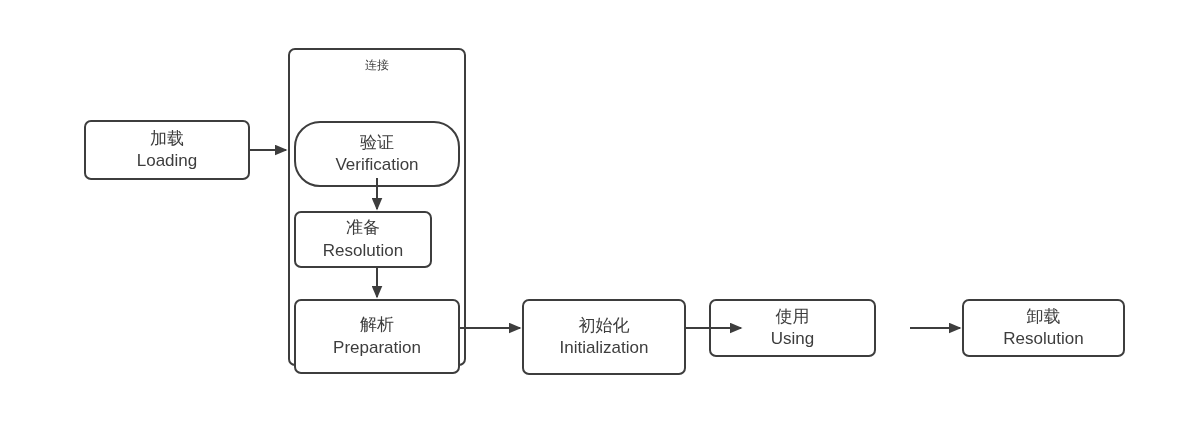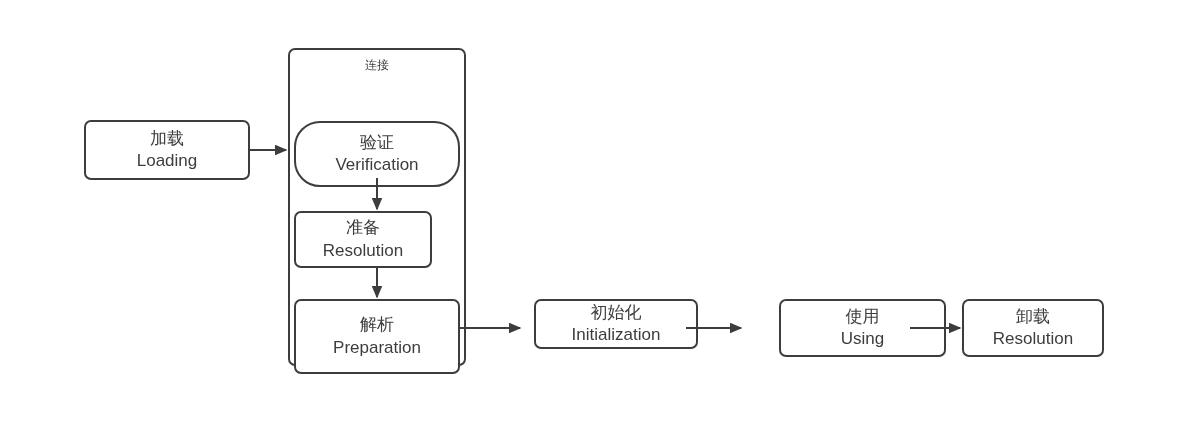"初始化" #node-initialization { height: 50px -> 76px; left: 534px -> 522px }
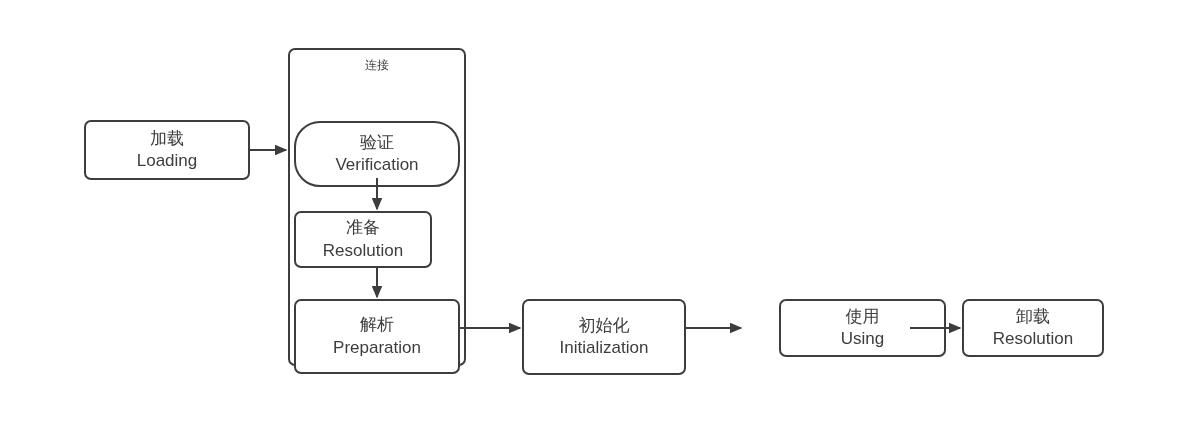"使用" #node-using { left: 779px -> 709px }
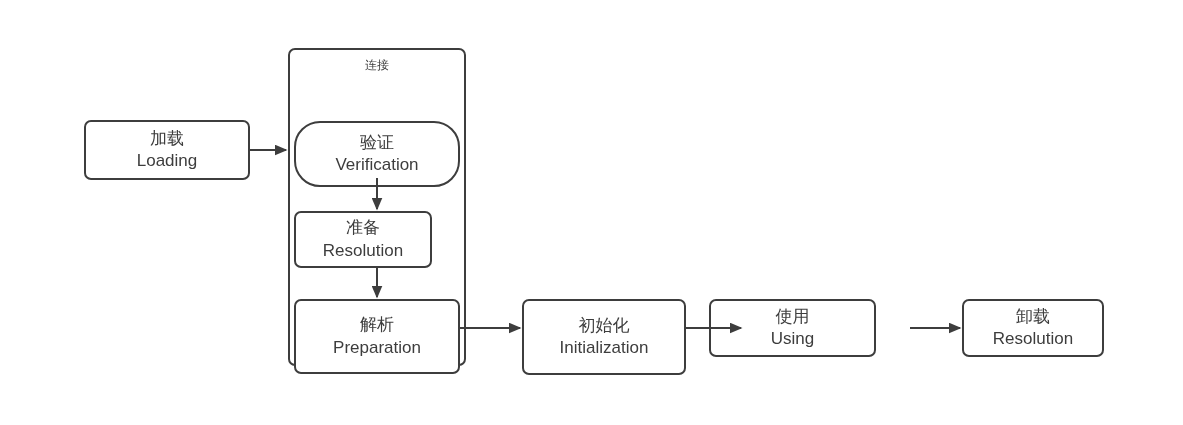"卸载" #node-unloading { width: 142px -> 163px }
